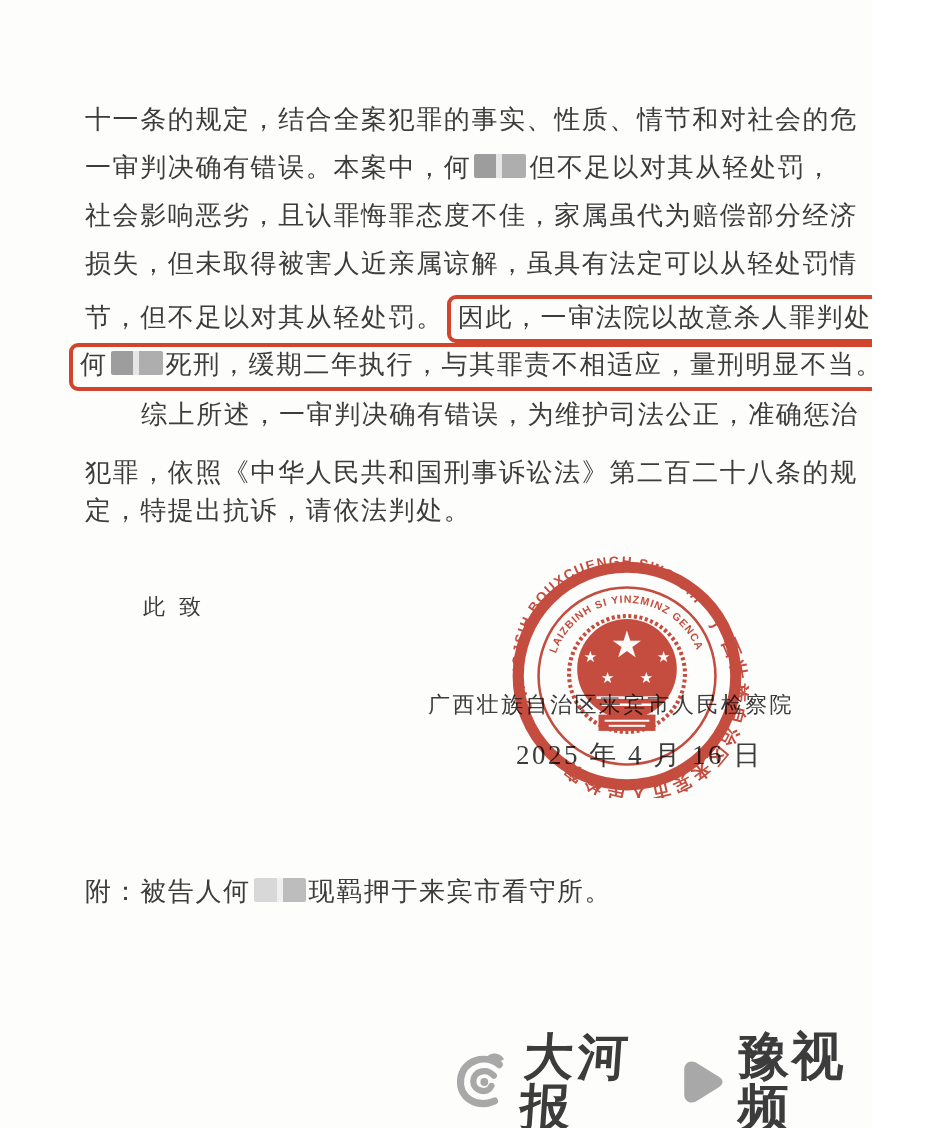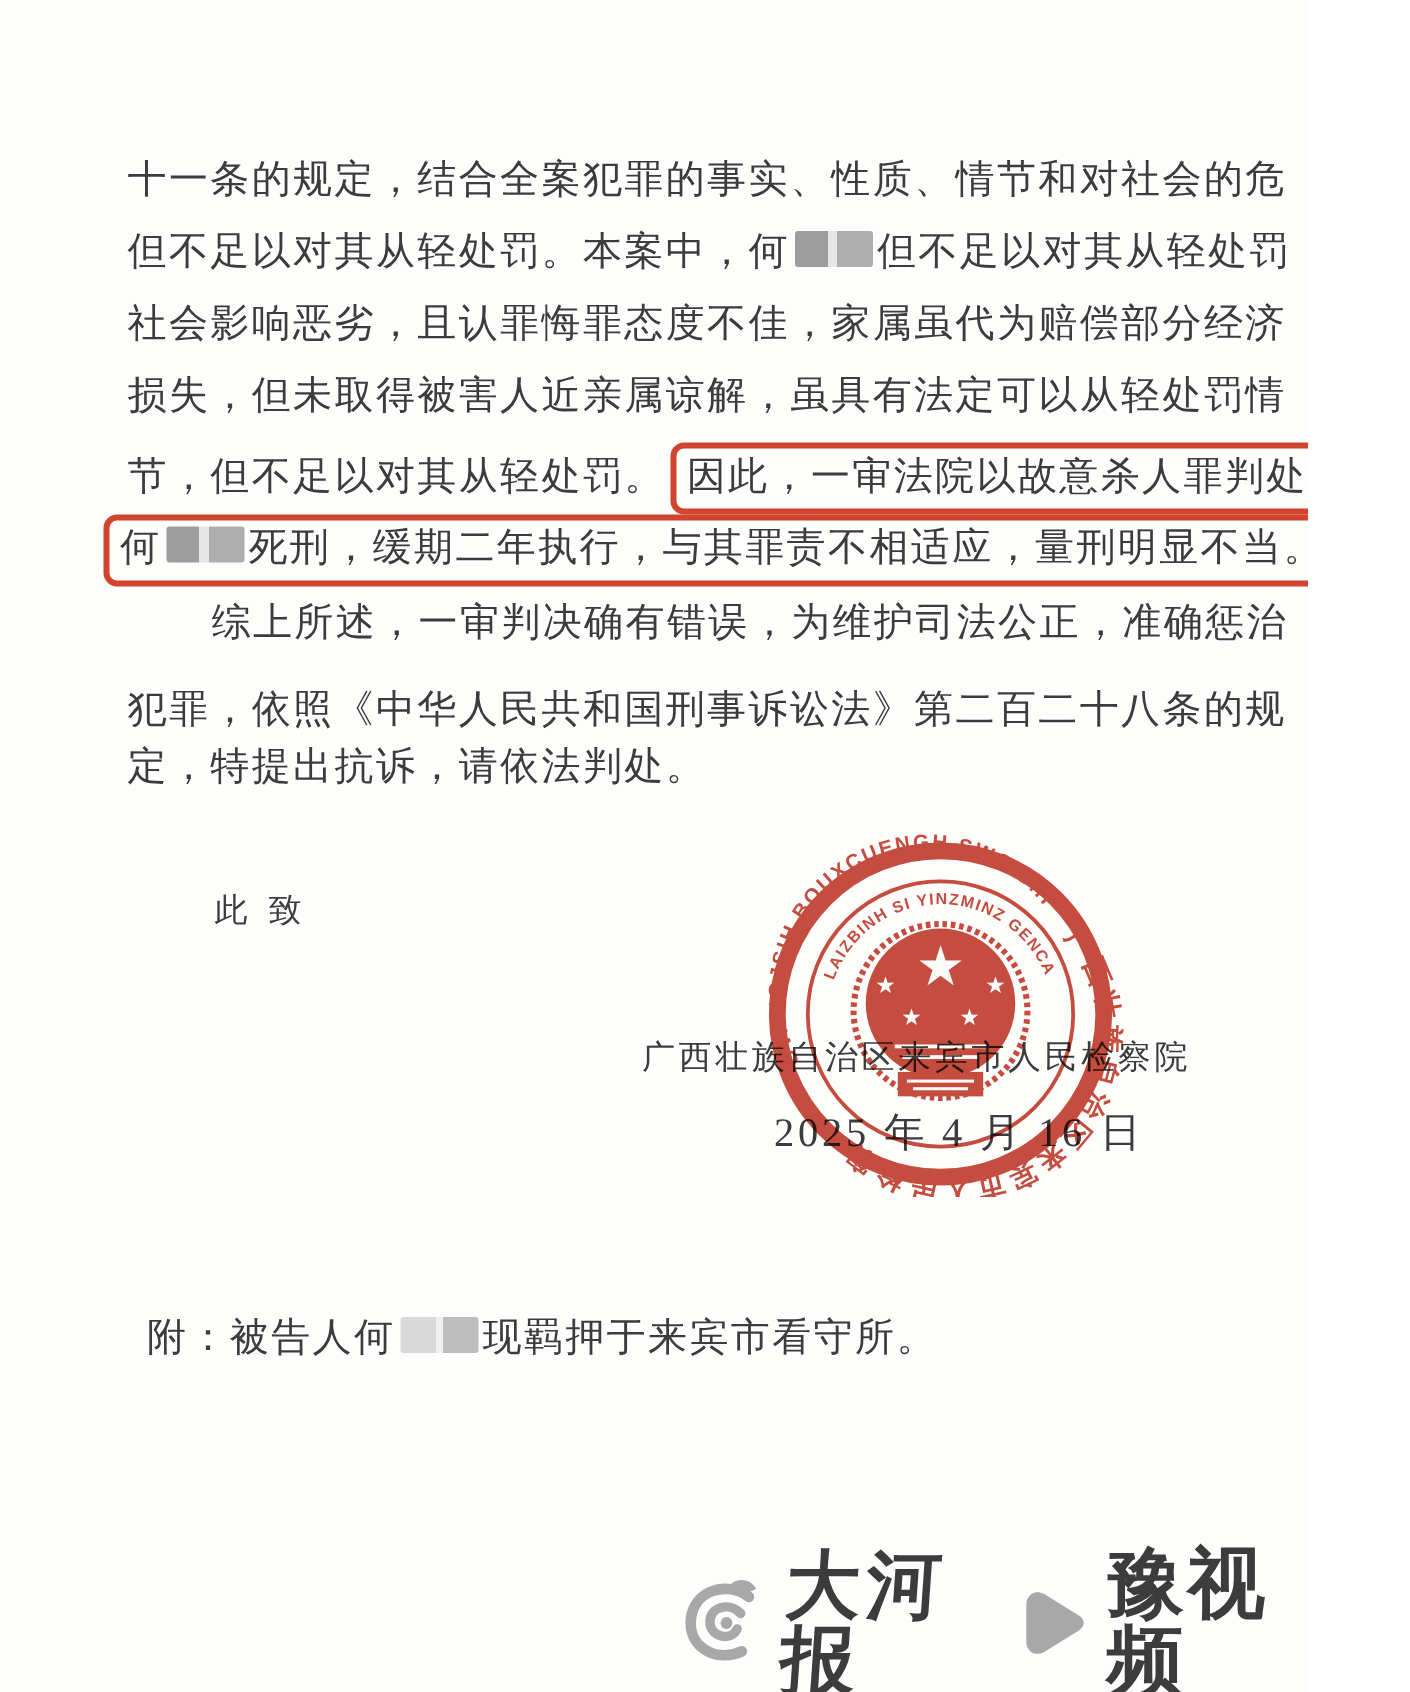"但不足以对其从轻处罚。本案中，何" span { text: 但不足以对其从轻处罚 -> 一审判决确有错误 }
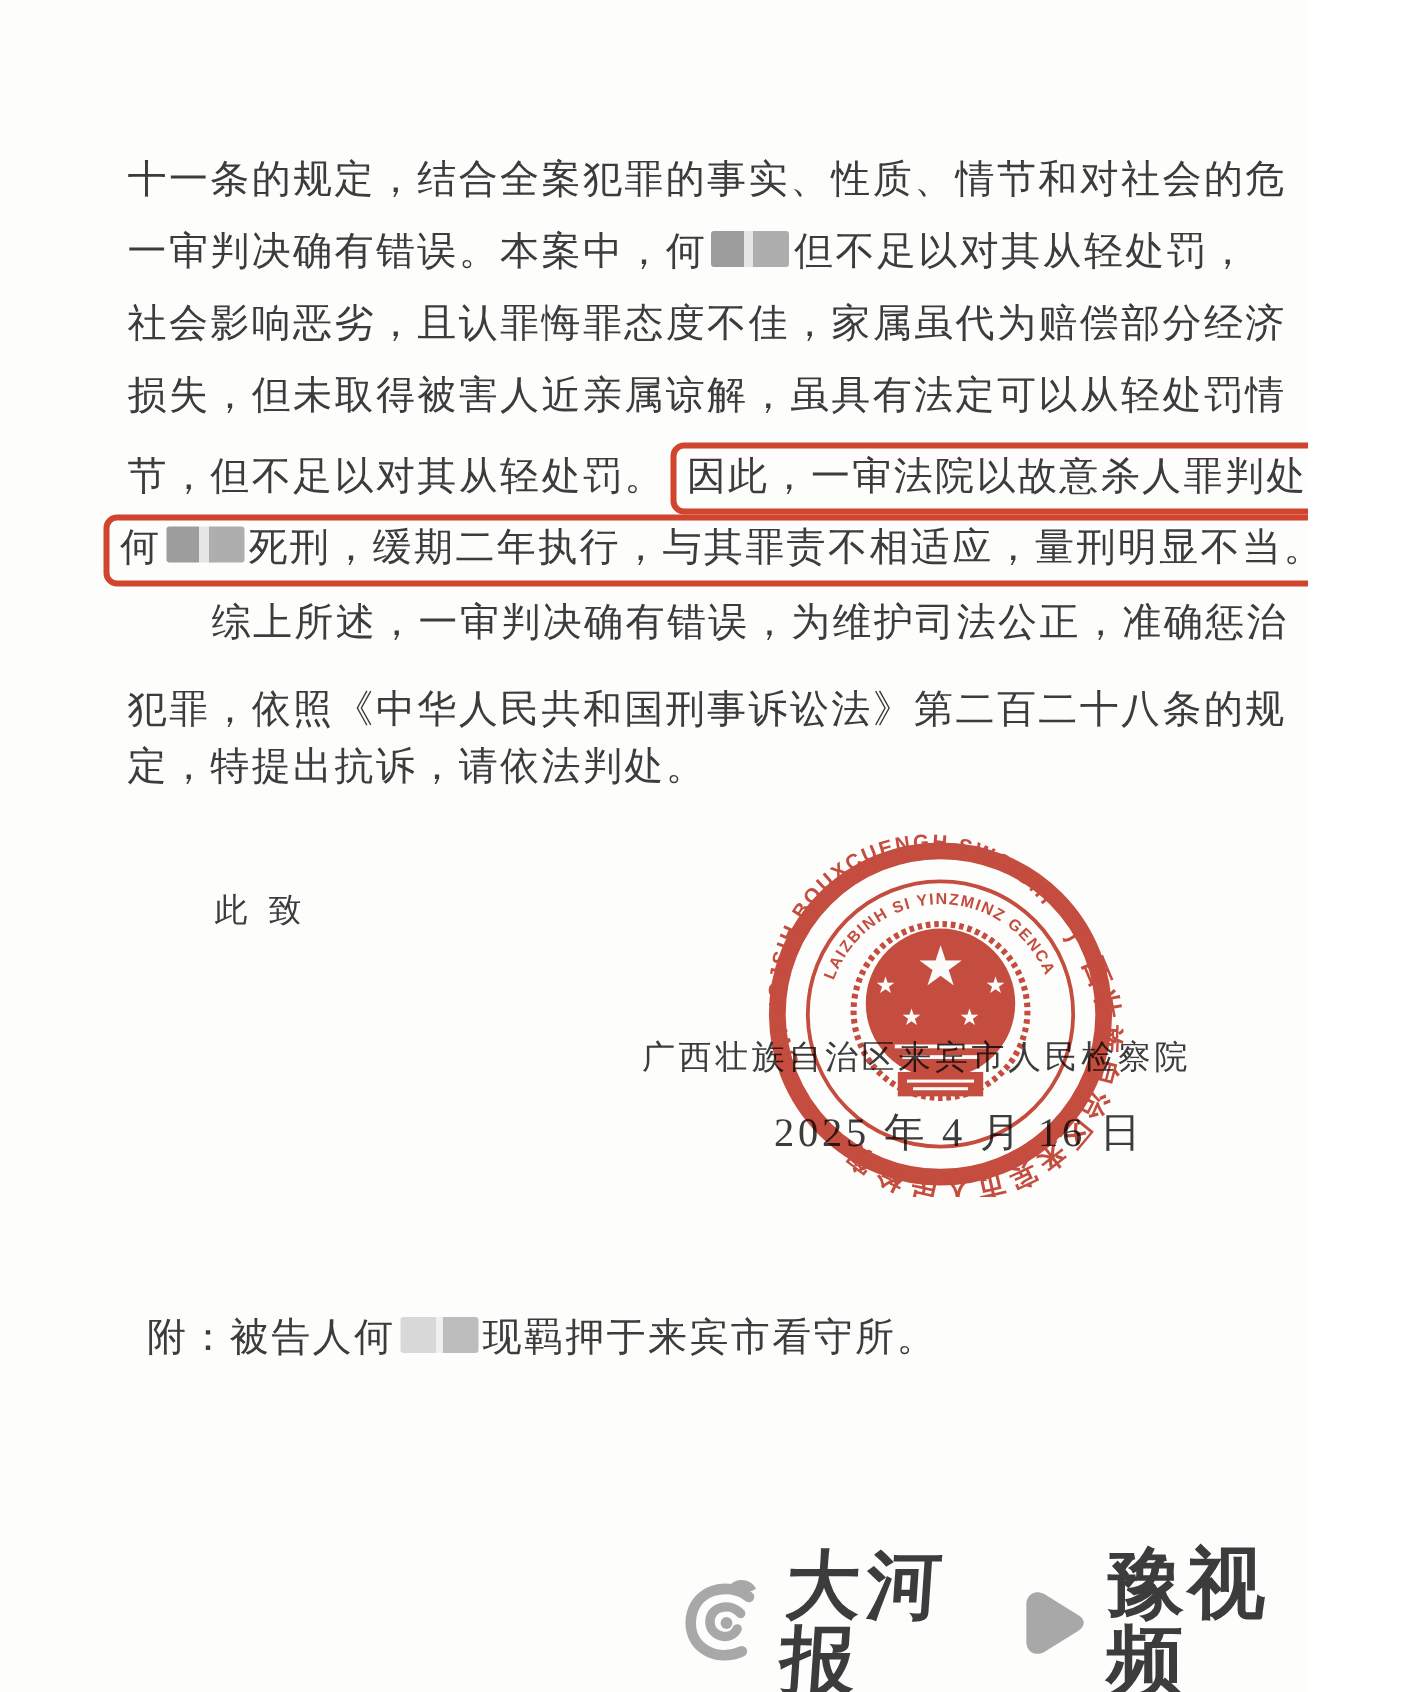"附：被告人何 现羁押于来宾市看守所。" #attach-line { left: 98px -> 85px }
